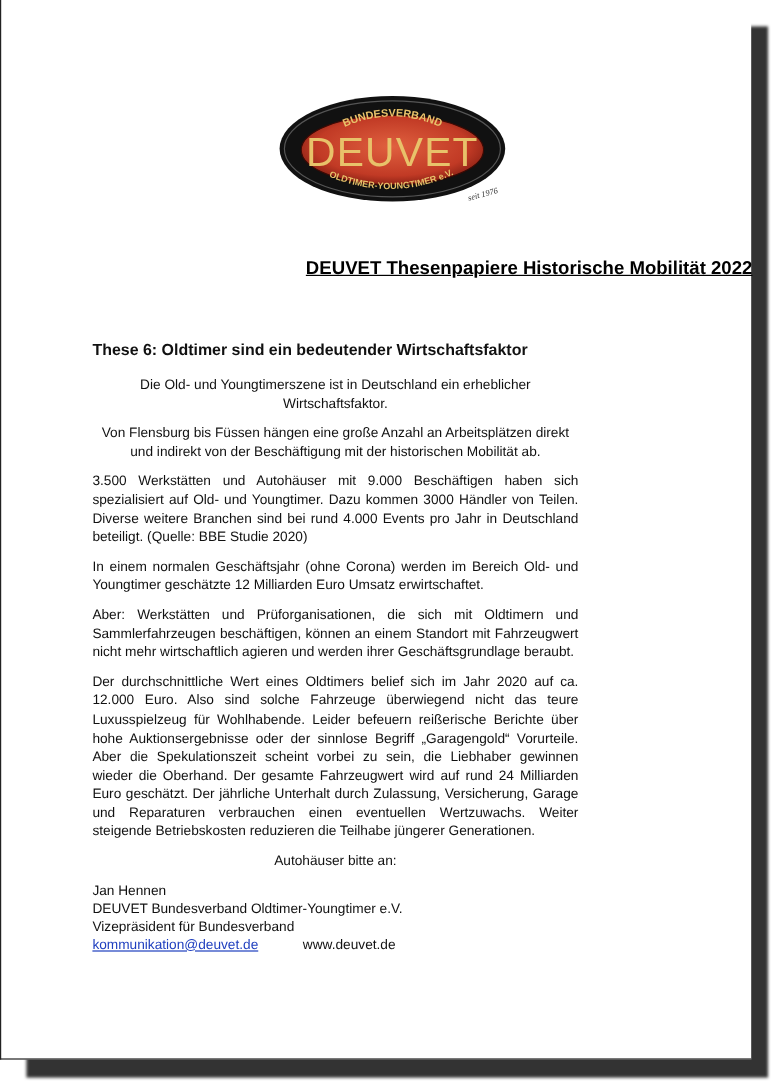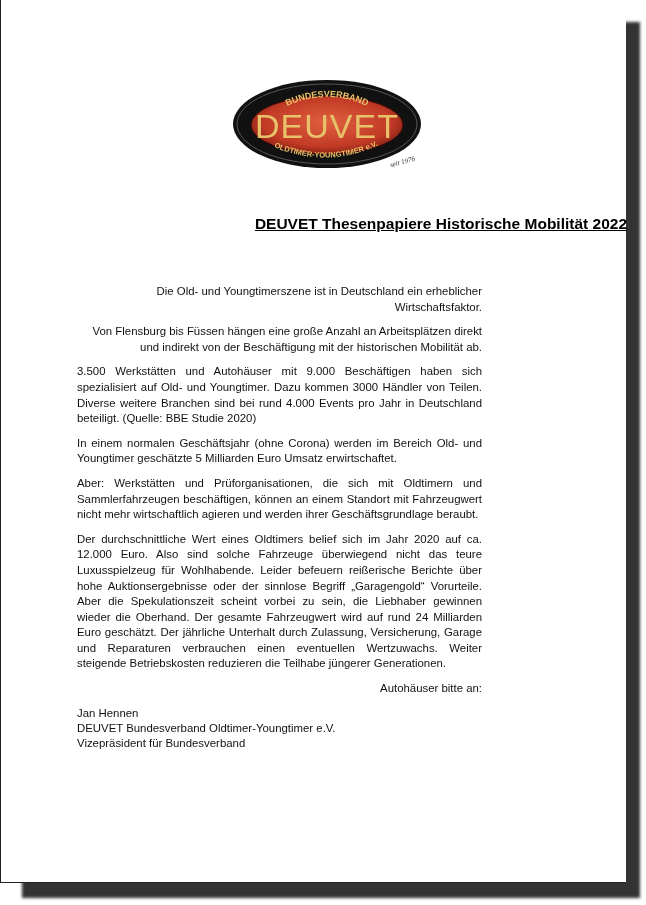"These 6: Oldtimer sind ein" h2 { html: none -> <h2>These 6: Oldtimer sind ein bedeutender Wirtschaftsfaktor</h2> }
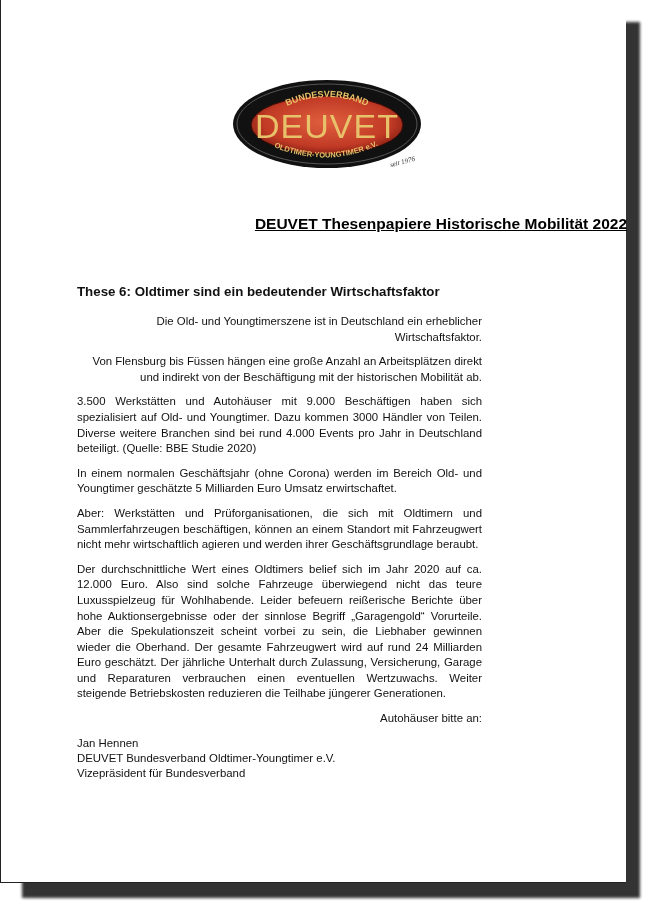"Die Old- und Youngtimerszene ist" .content p.left { text-align: right -> center }
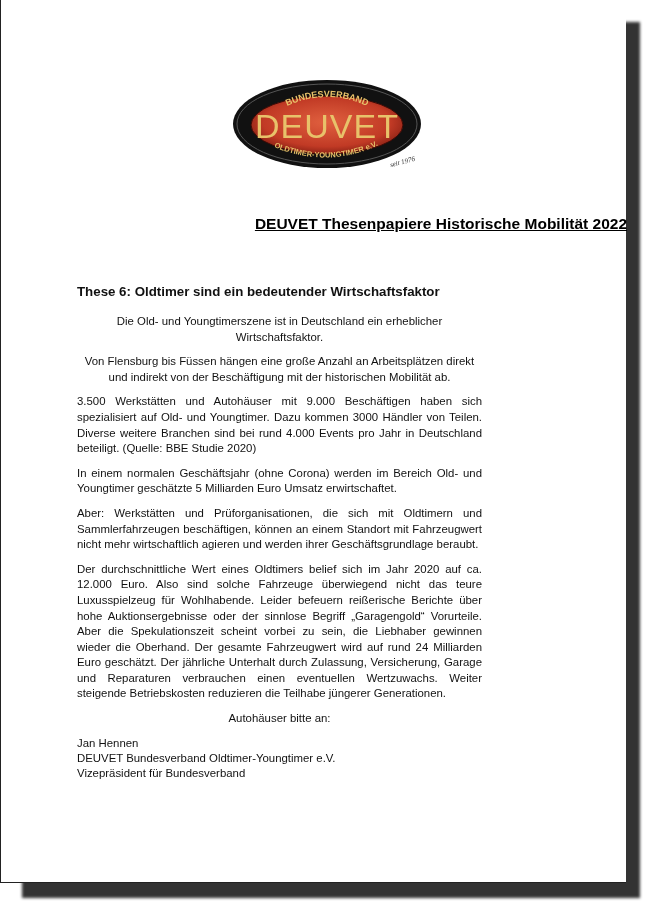"In einem normalen Geschäftsjahr (ohne" p { text: 5 -> 12 }
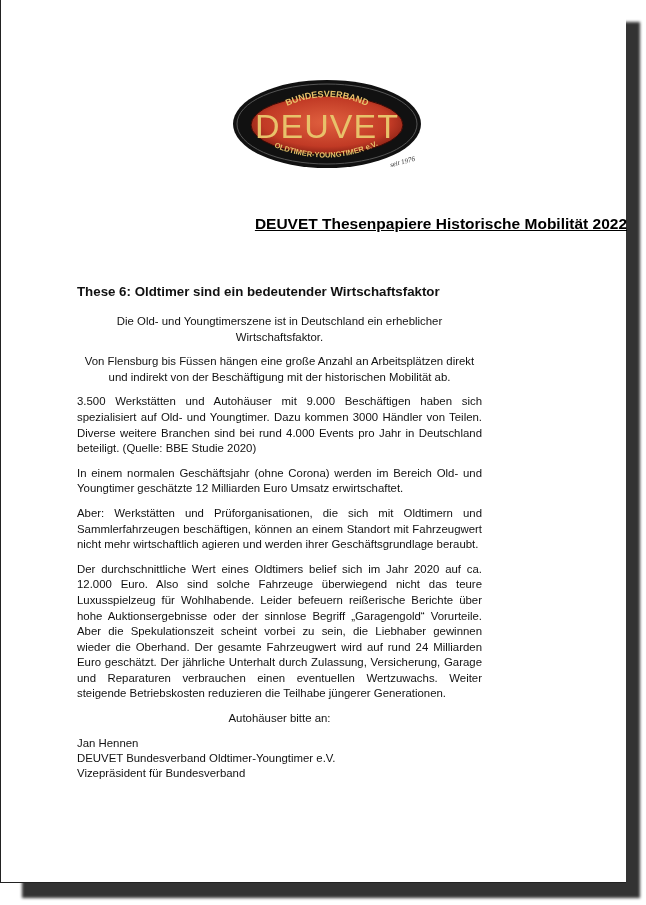"kommunikation@deuvet.de www.deuvet.de" div { html: none -> <div> <a>kommunikation@deuvet.de</a> <span>www.deuvet.de</span> </div> }
